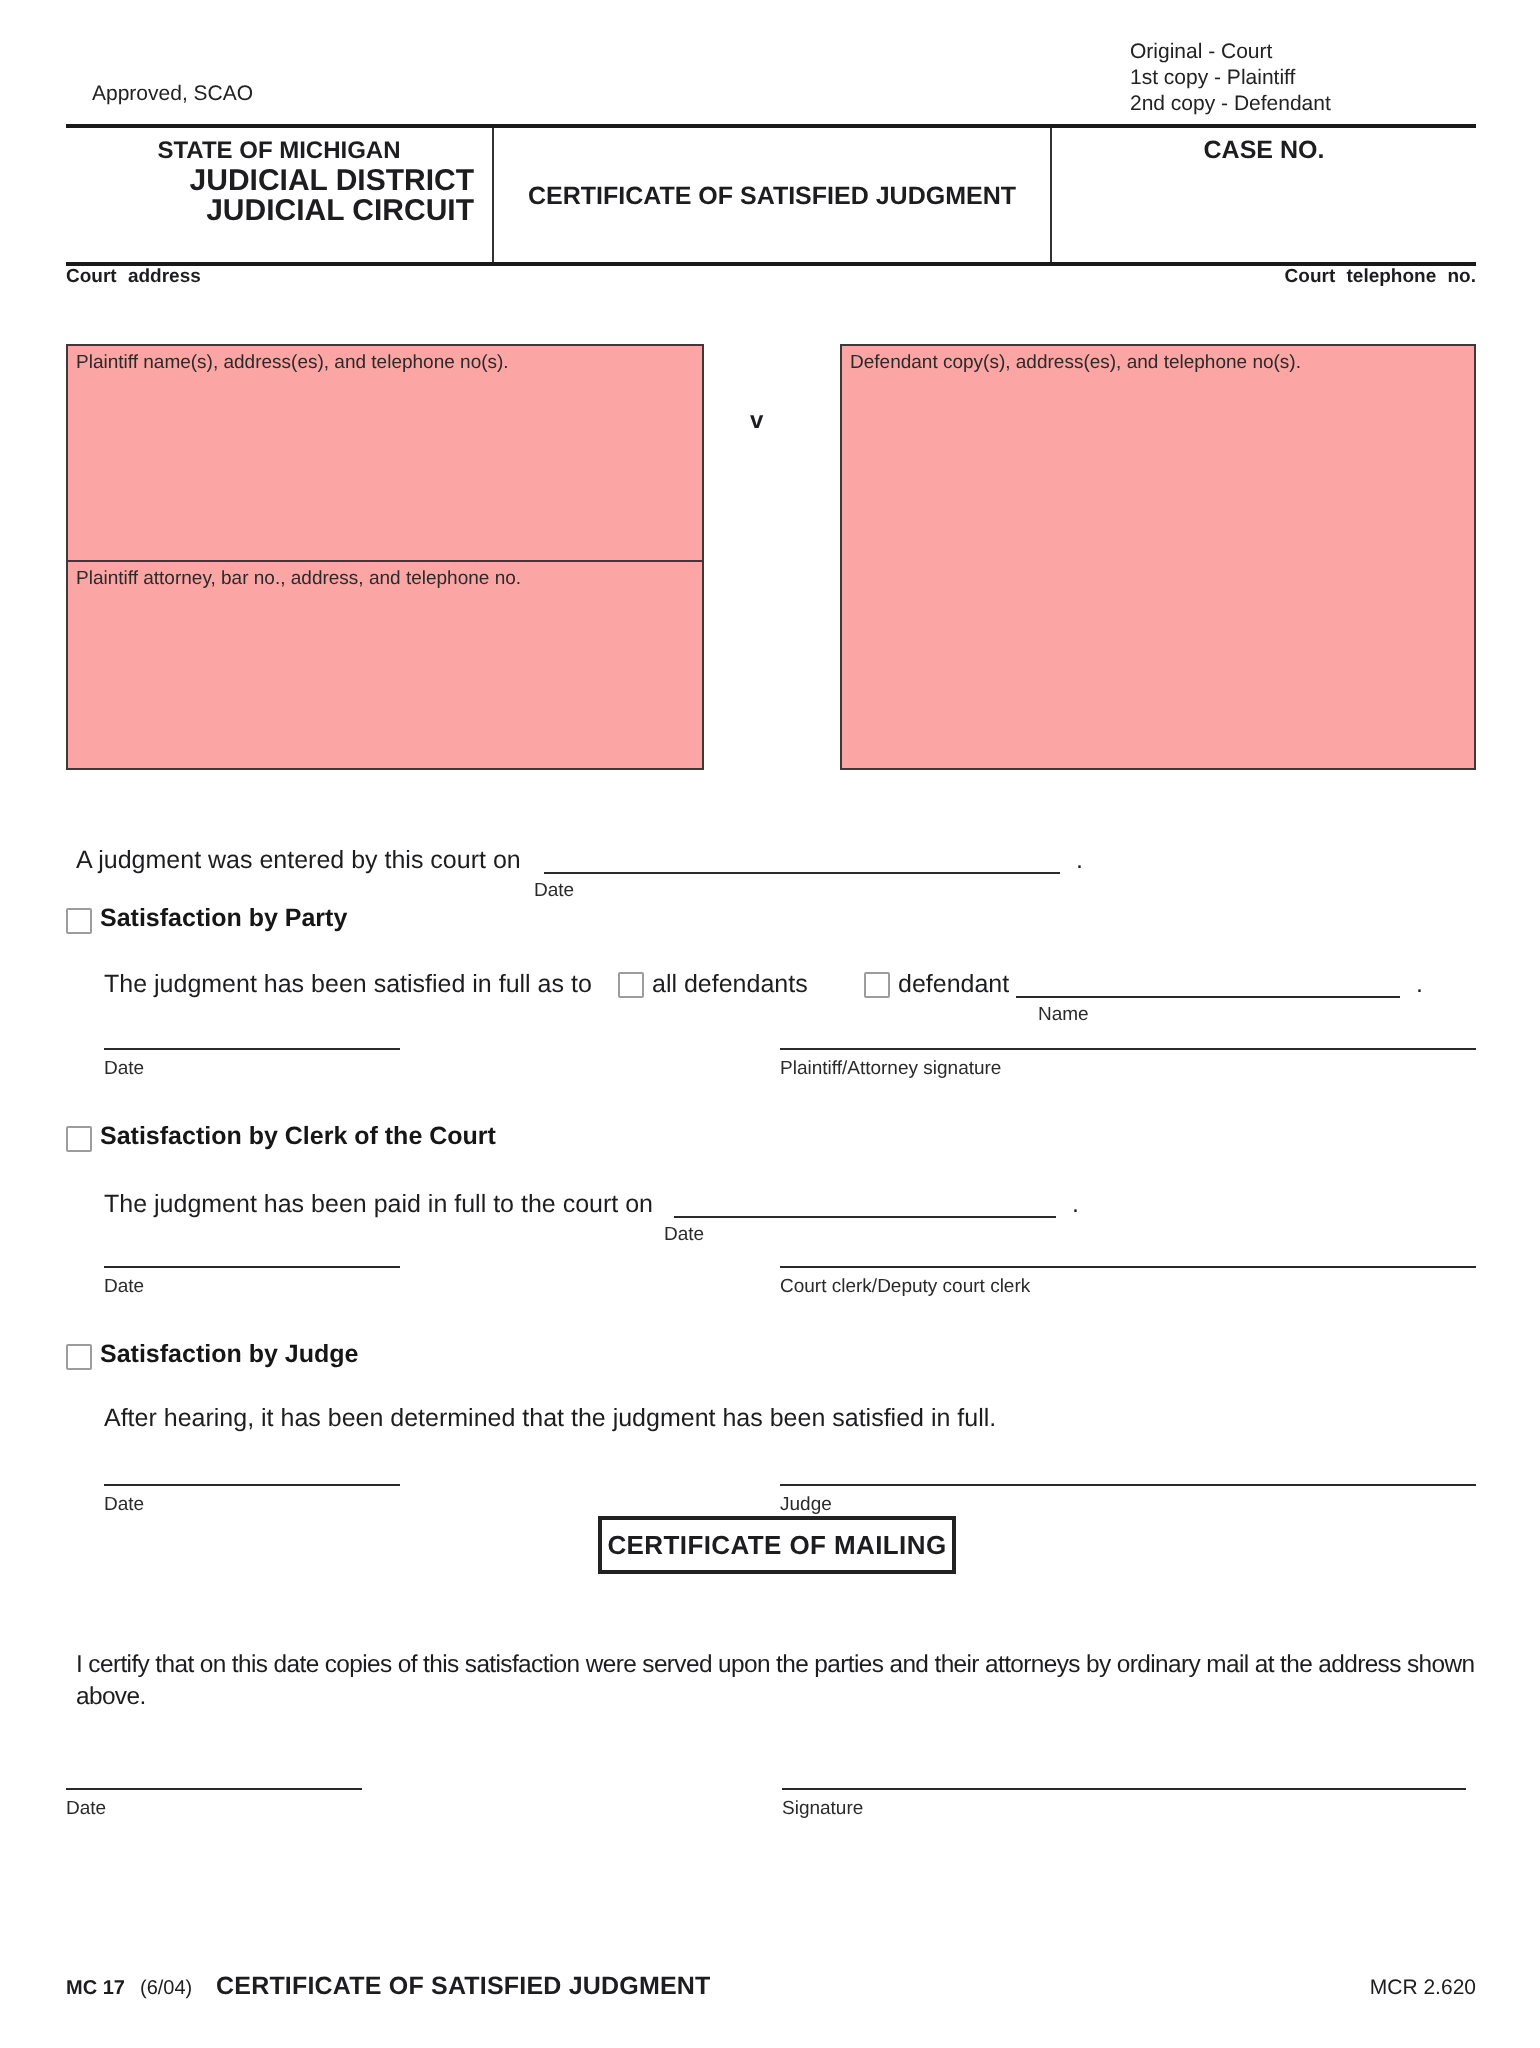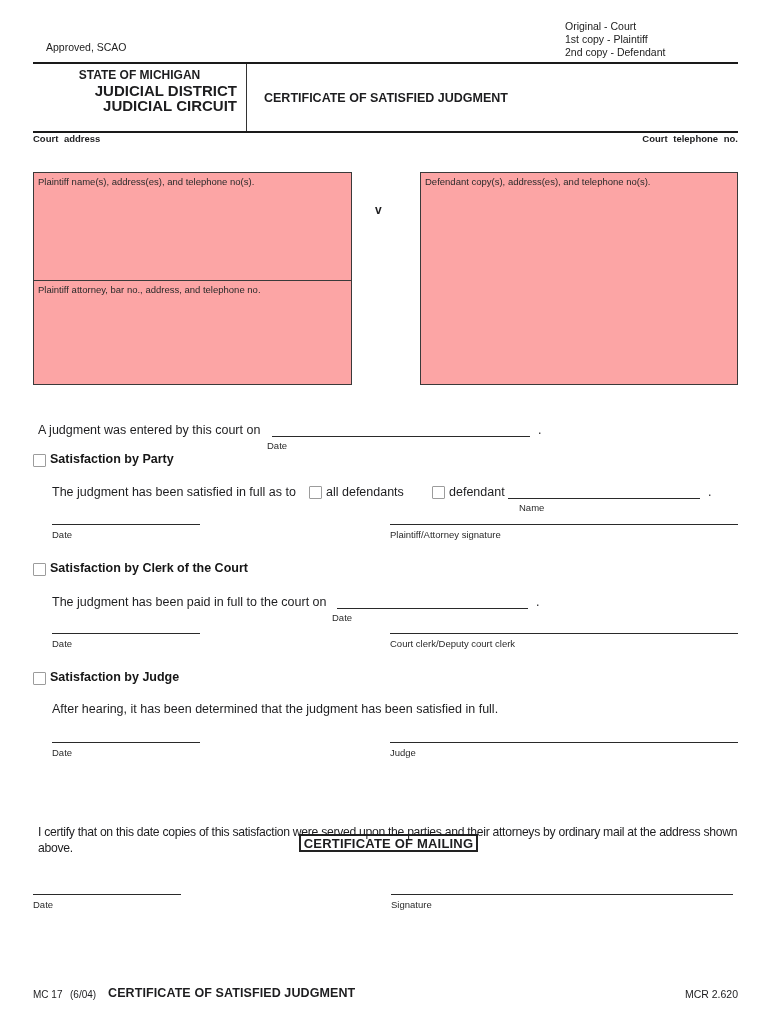"CASE NO." div.hb-right { html: none -> <div> <span>CASE NO.</span> </div> }
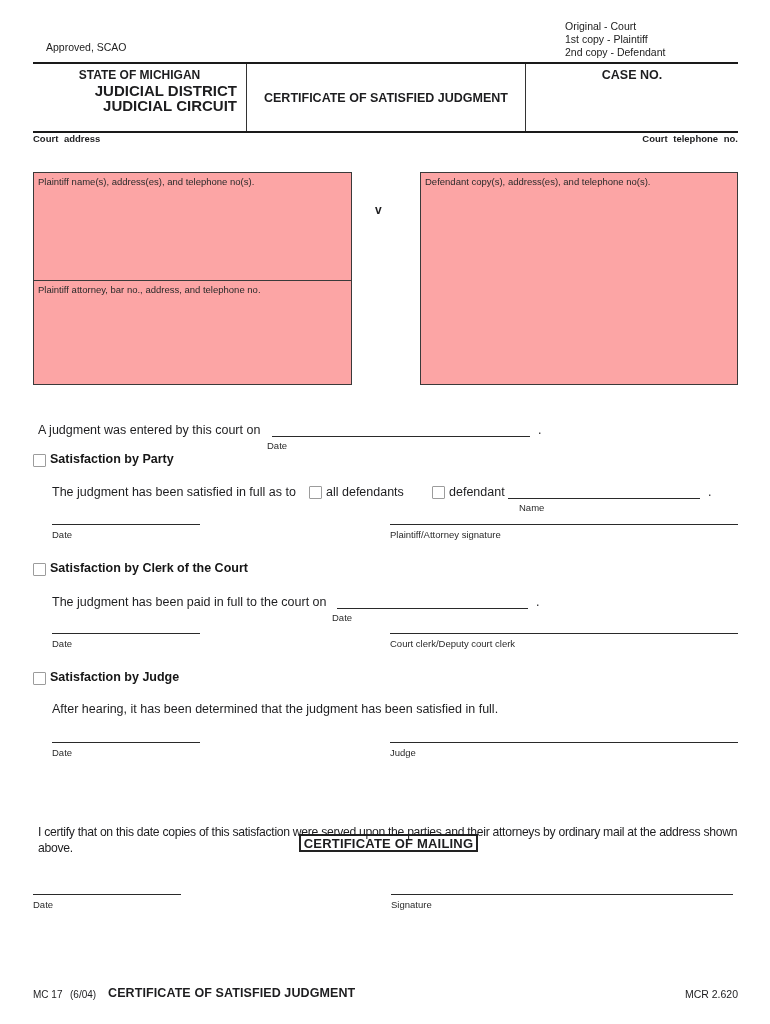"CERTIFICATE OF MAILING" .mailing-box { height: 18px -> 29px; top: 834px -> 758px }
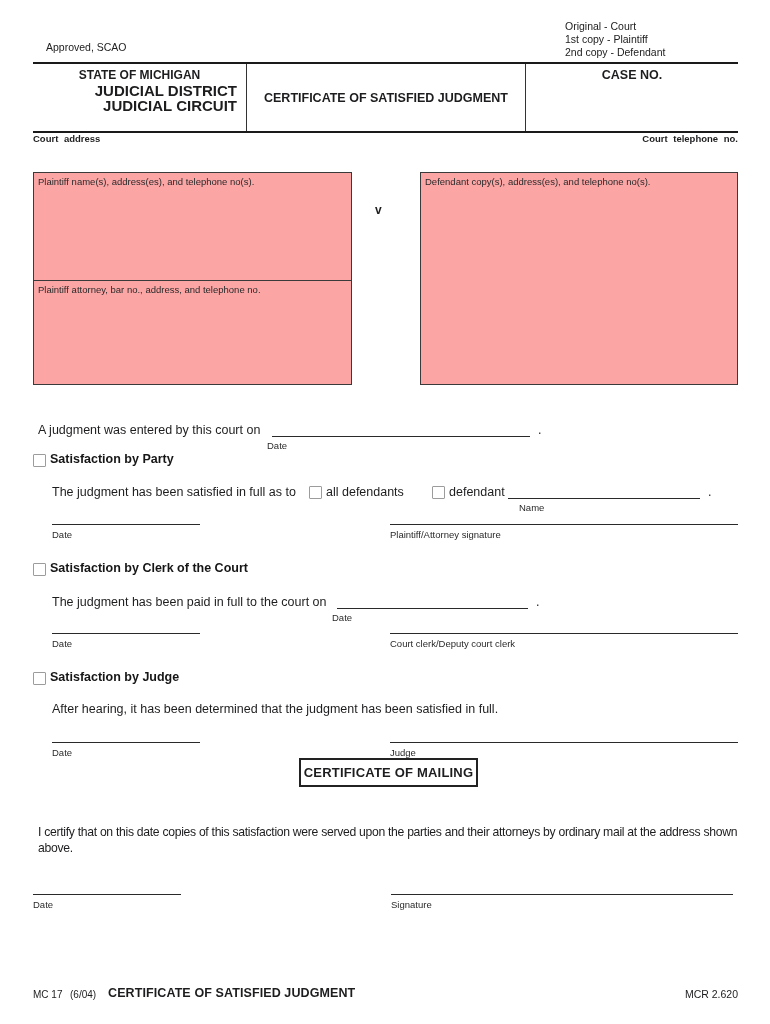"MC 17" .footer-code { font-weight: normal -> bold }
